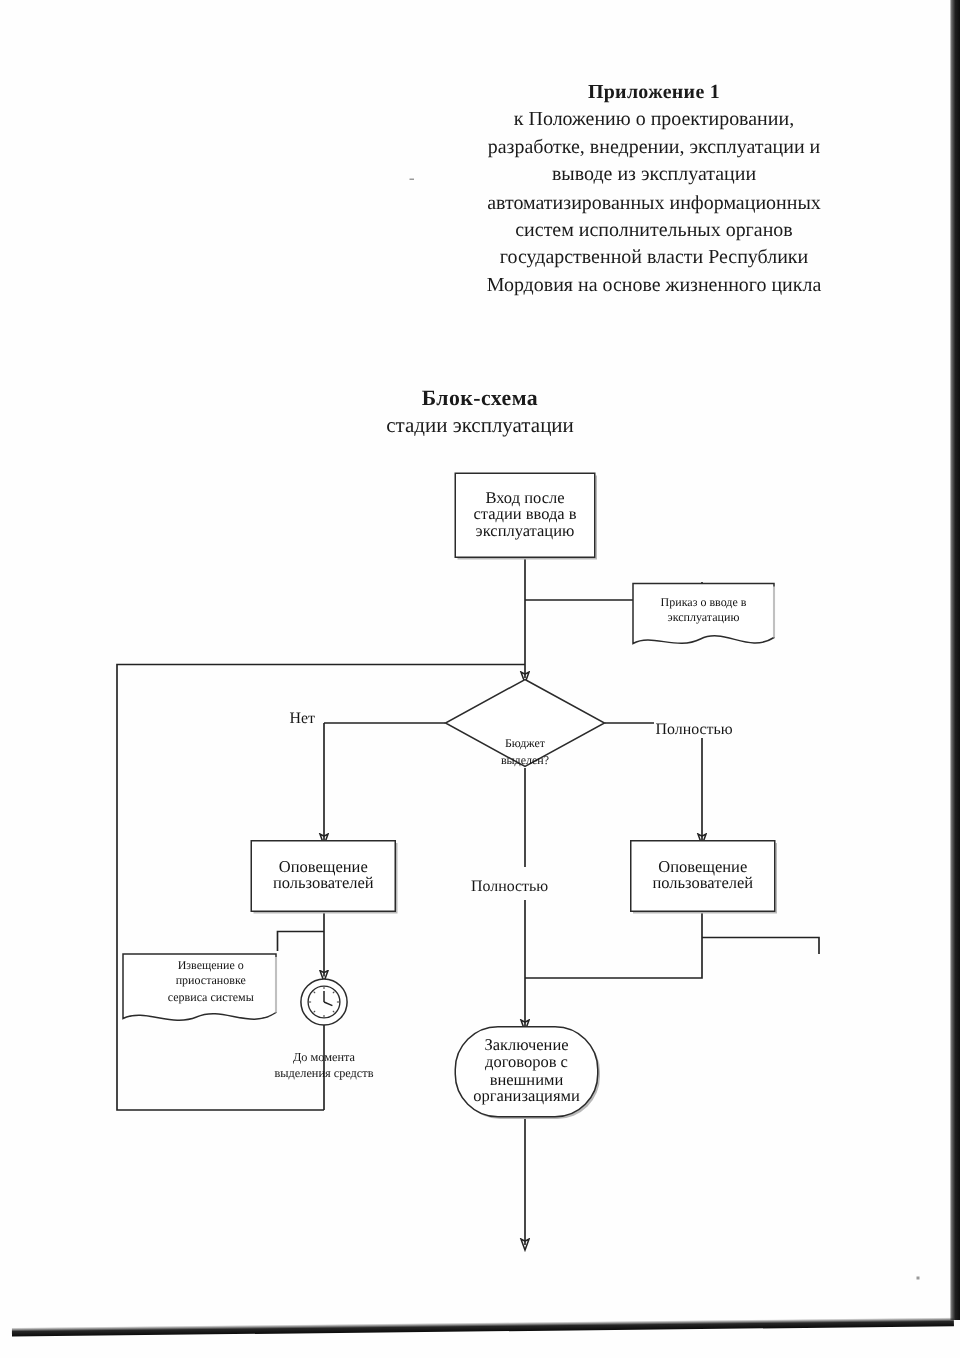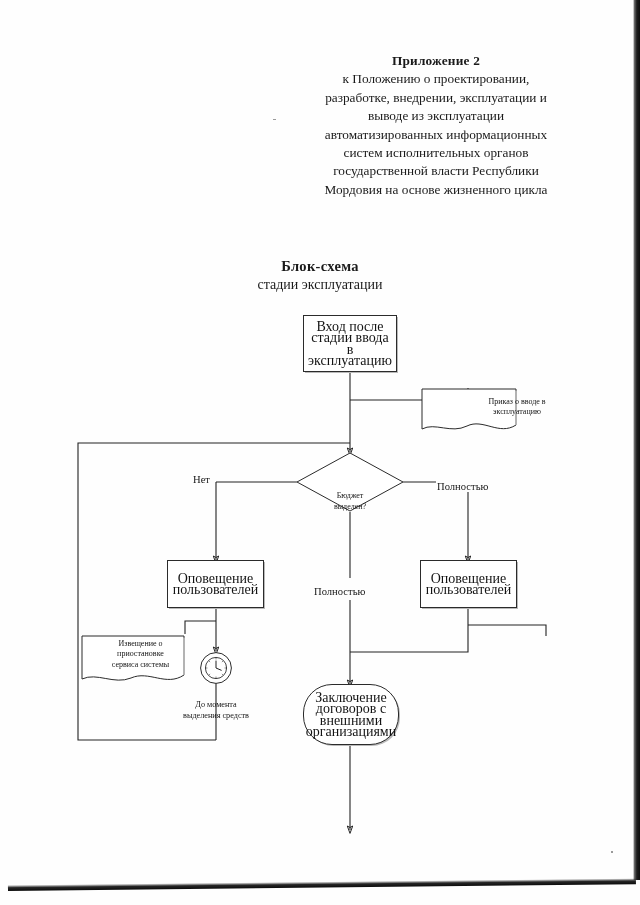"Приложение 2" div.appendix-title { text: 2 -> 1 }
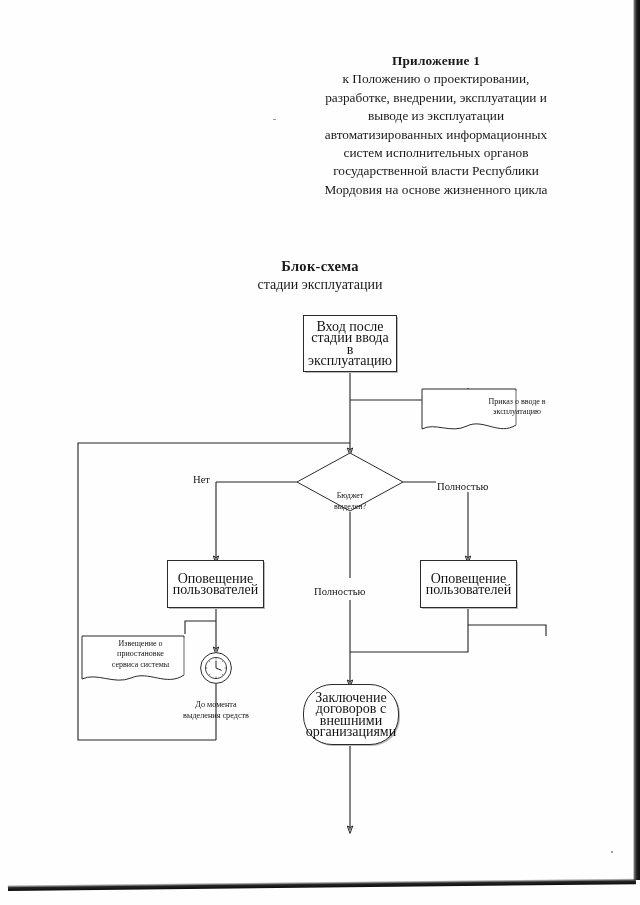"Вход после" .proc { font-size: 14px -> 11px }
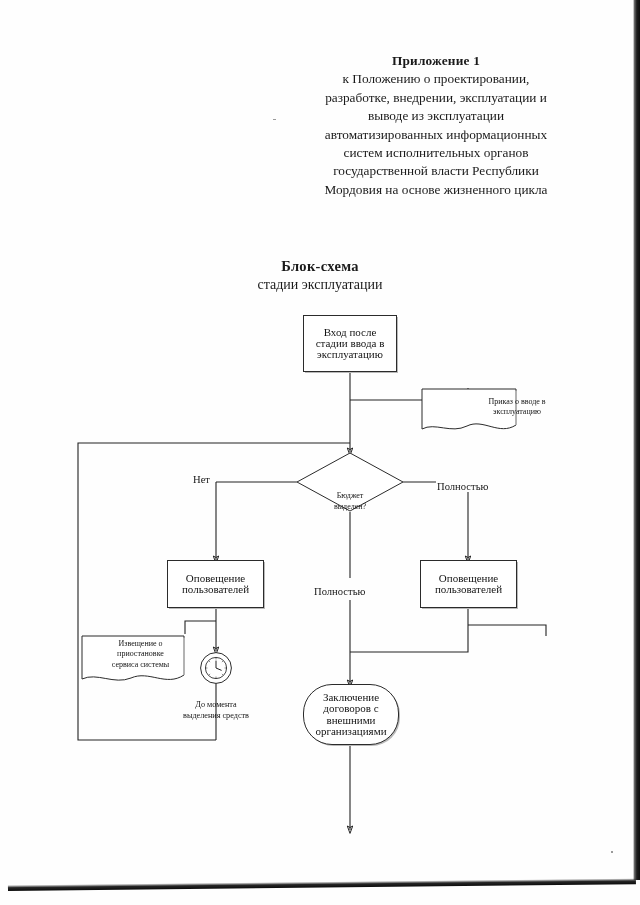"Приказ о вводе в" div.dtext { margin-left: 48px -> none }
